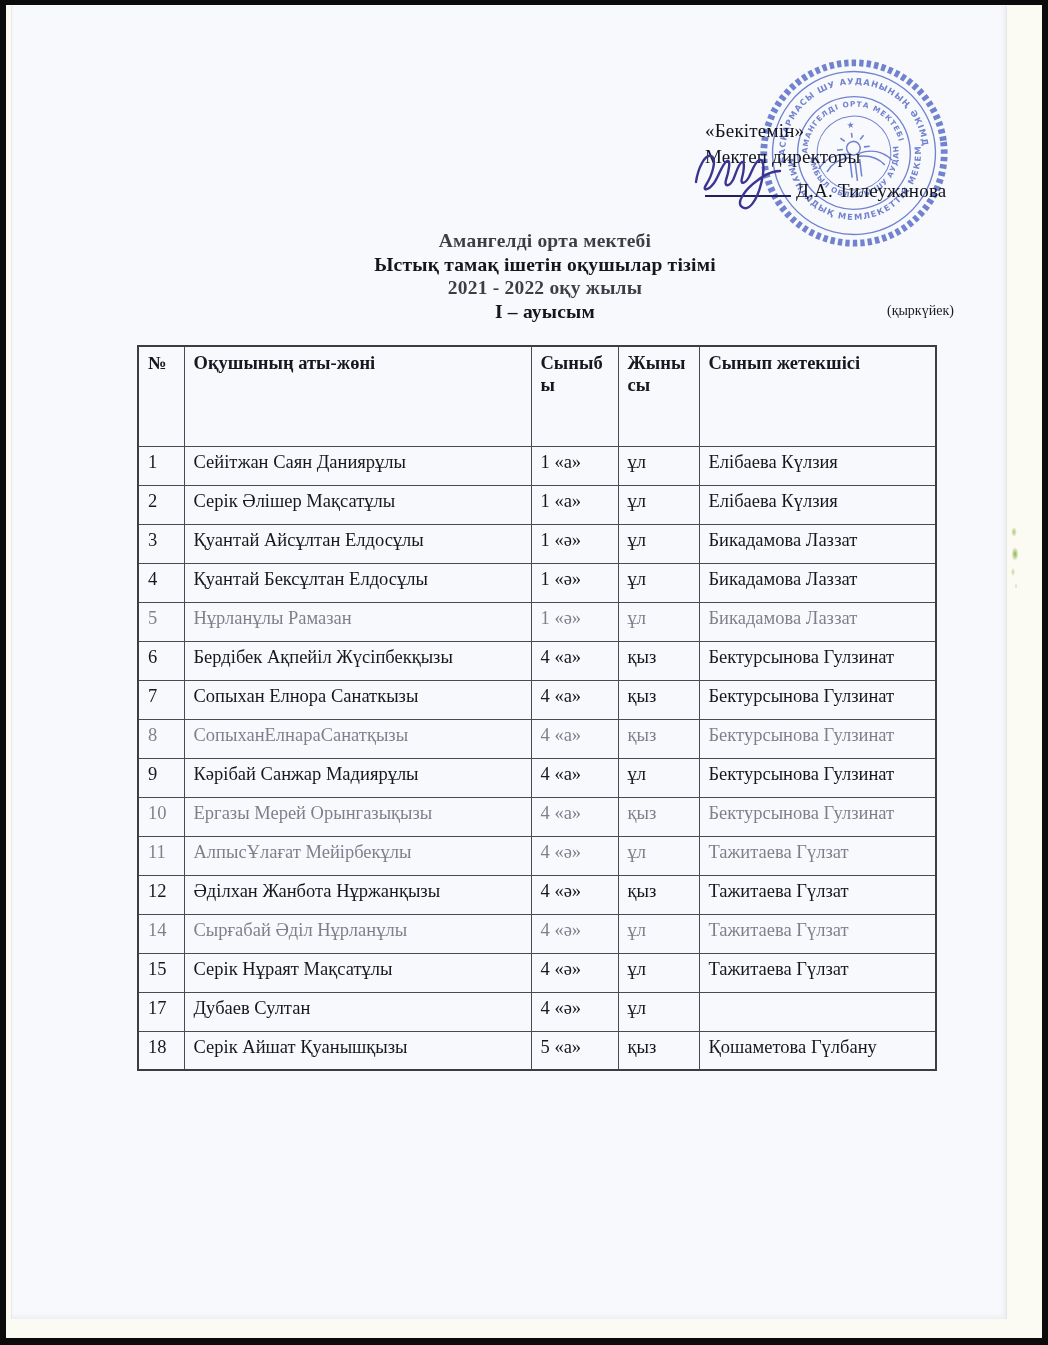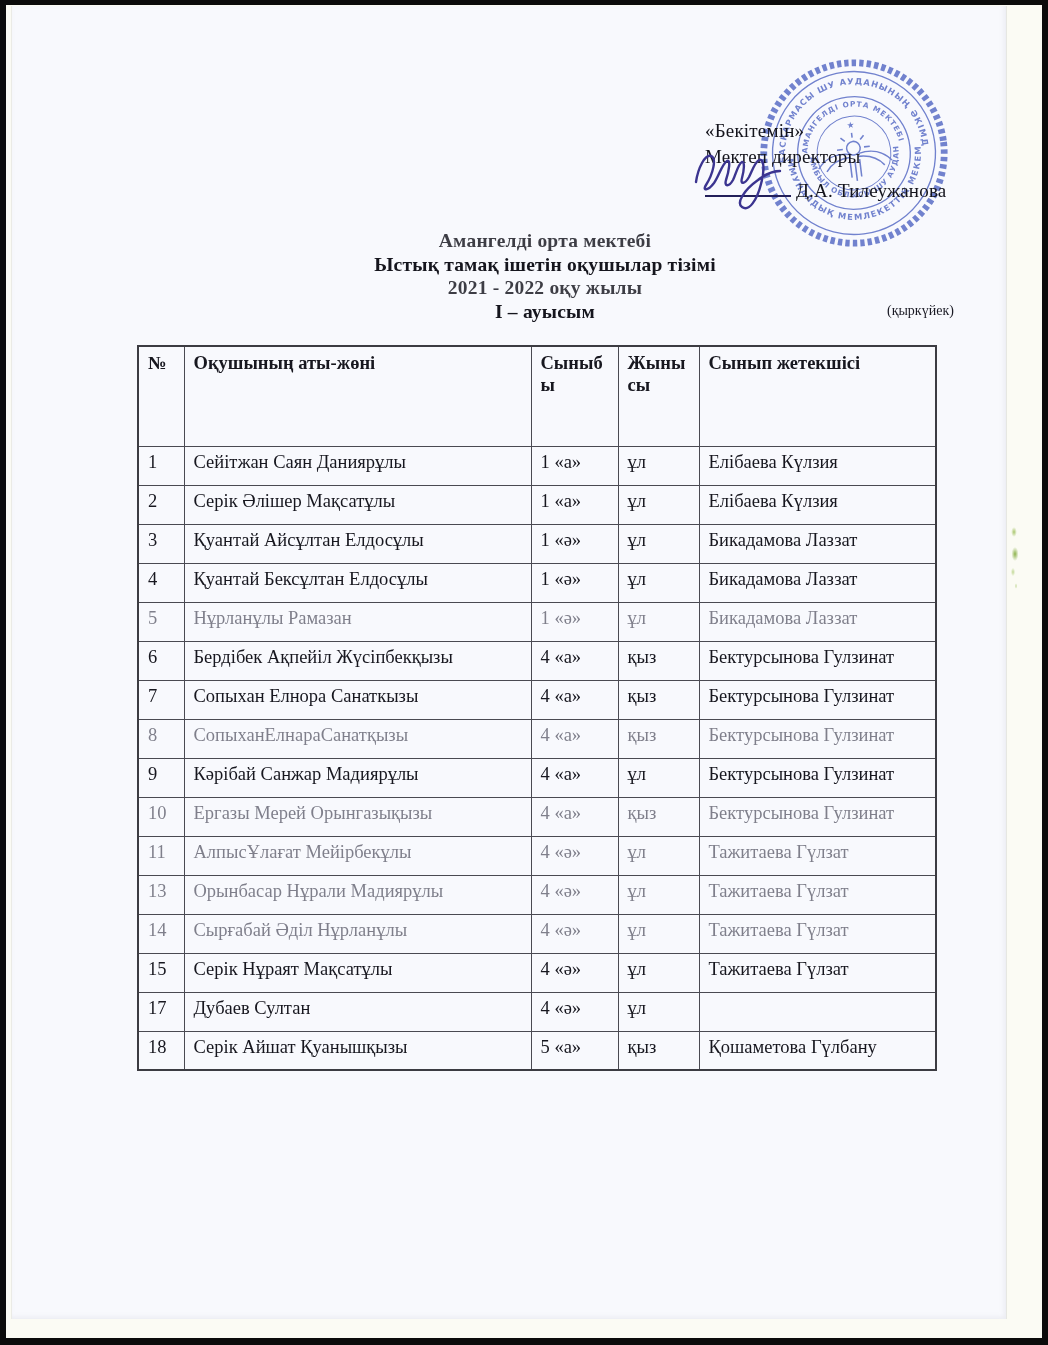"12" tr { html: none -> <tr> <td>12</td> <td>Әділхан Жанбота Нұржанқызы</td> <td>4 «ә»</td> <td>қыз</td> <td>Тажитаева Гүлзат</td> </tr> }
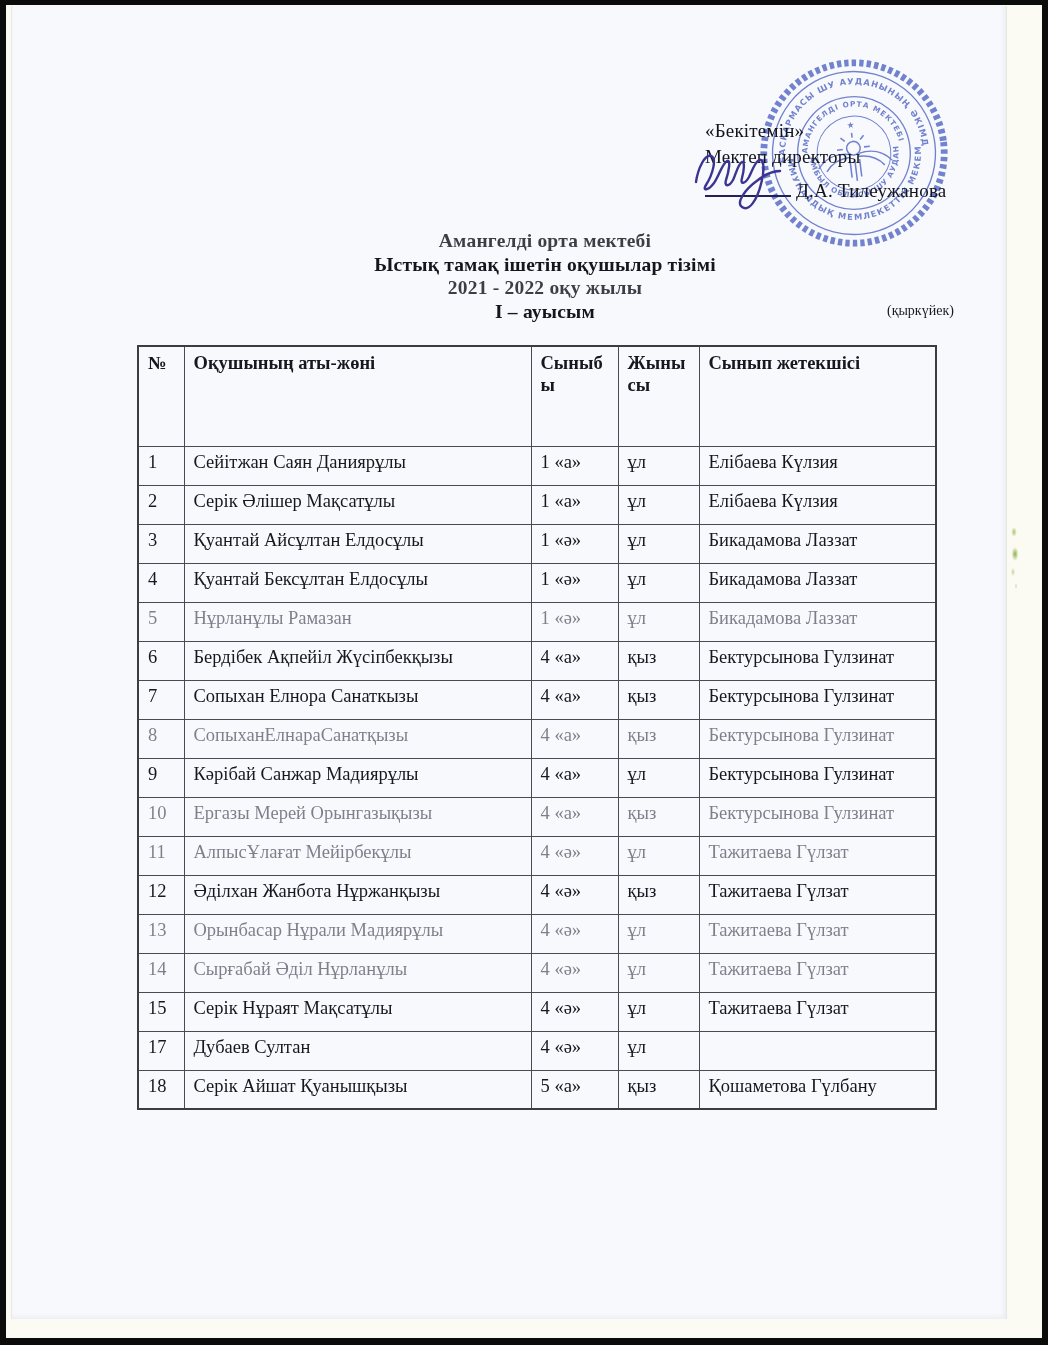"13" tr.faded { html: <tr> <td>13</td> <td>Орынбасар Нұрали Мадиярұлы</td> <td>4 «ә»</td> <td>ұл</td> <td>Тажитаева Гүлзат</td> </tr> -> none }
